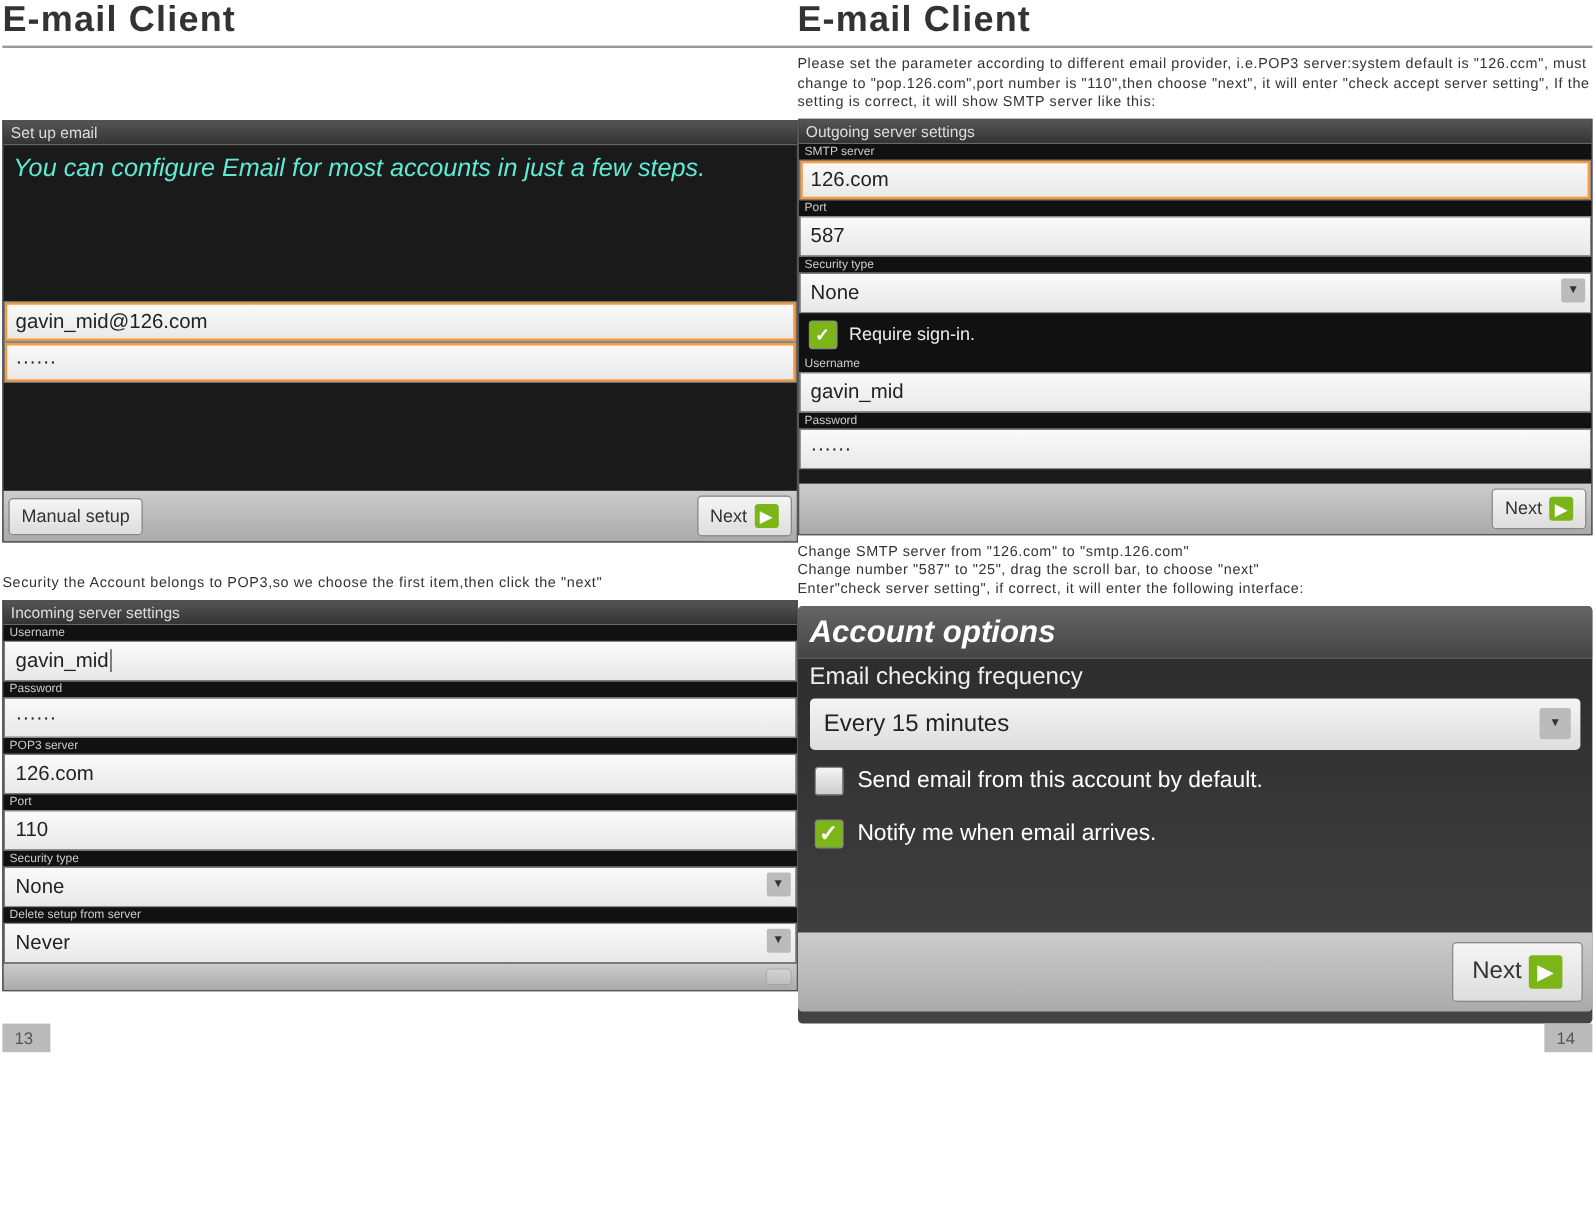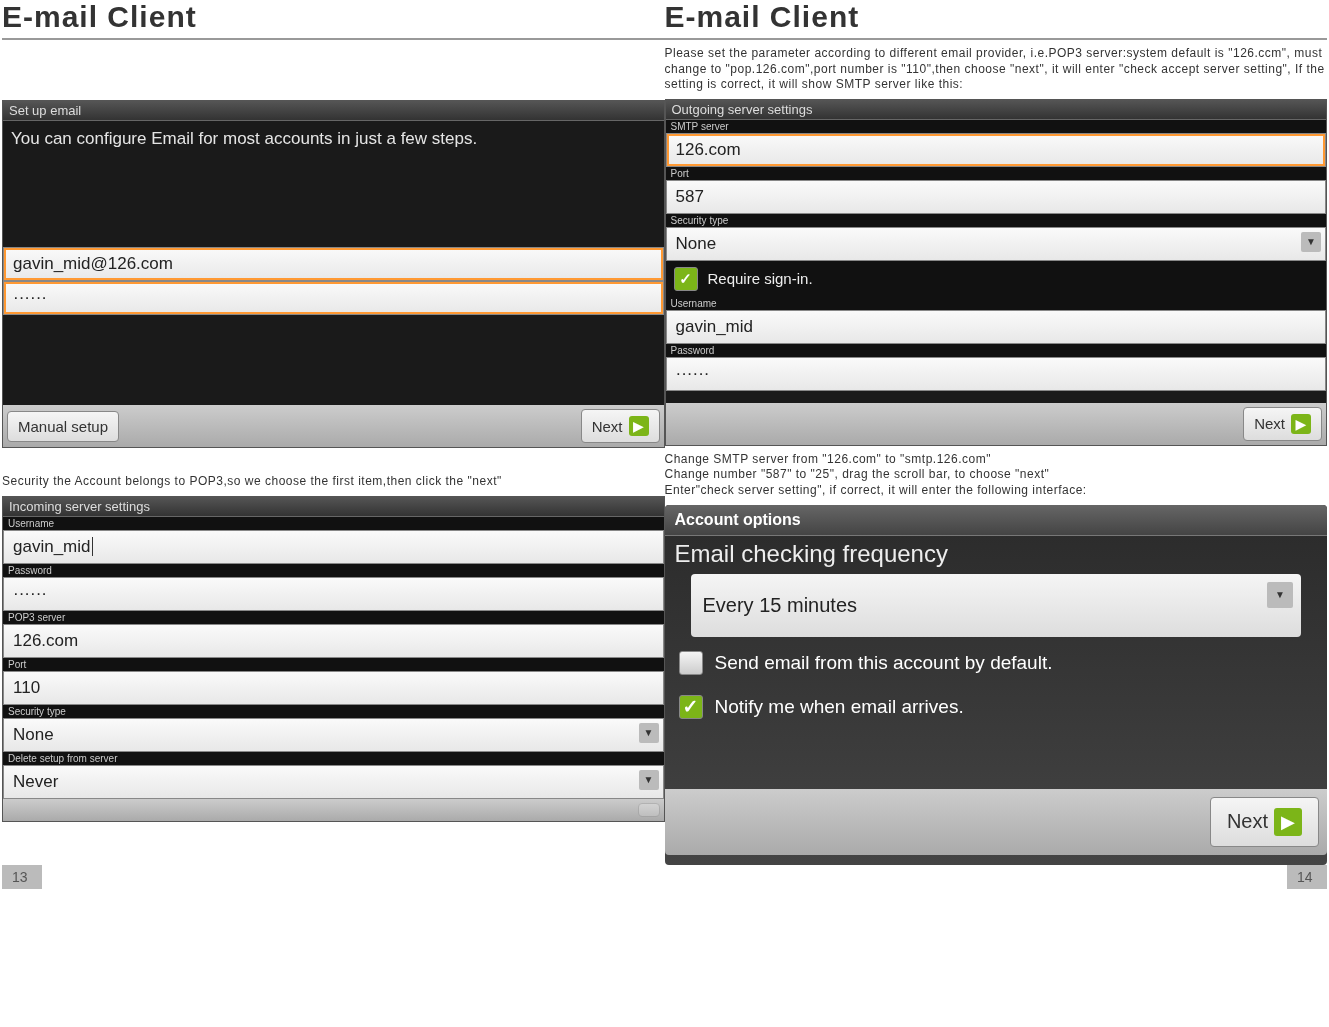"You can configure Email for" .info-text { color: #e5e5e5 -> #5eead4; font-size: 17px -> 21px; font-style: none -> italic }
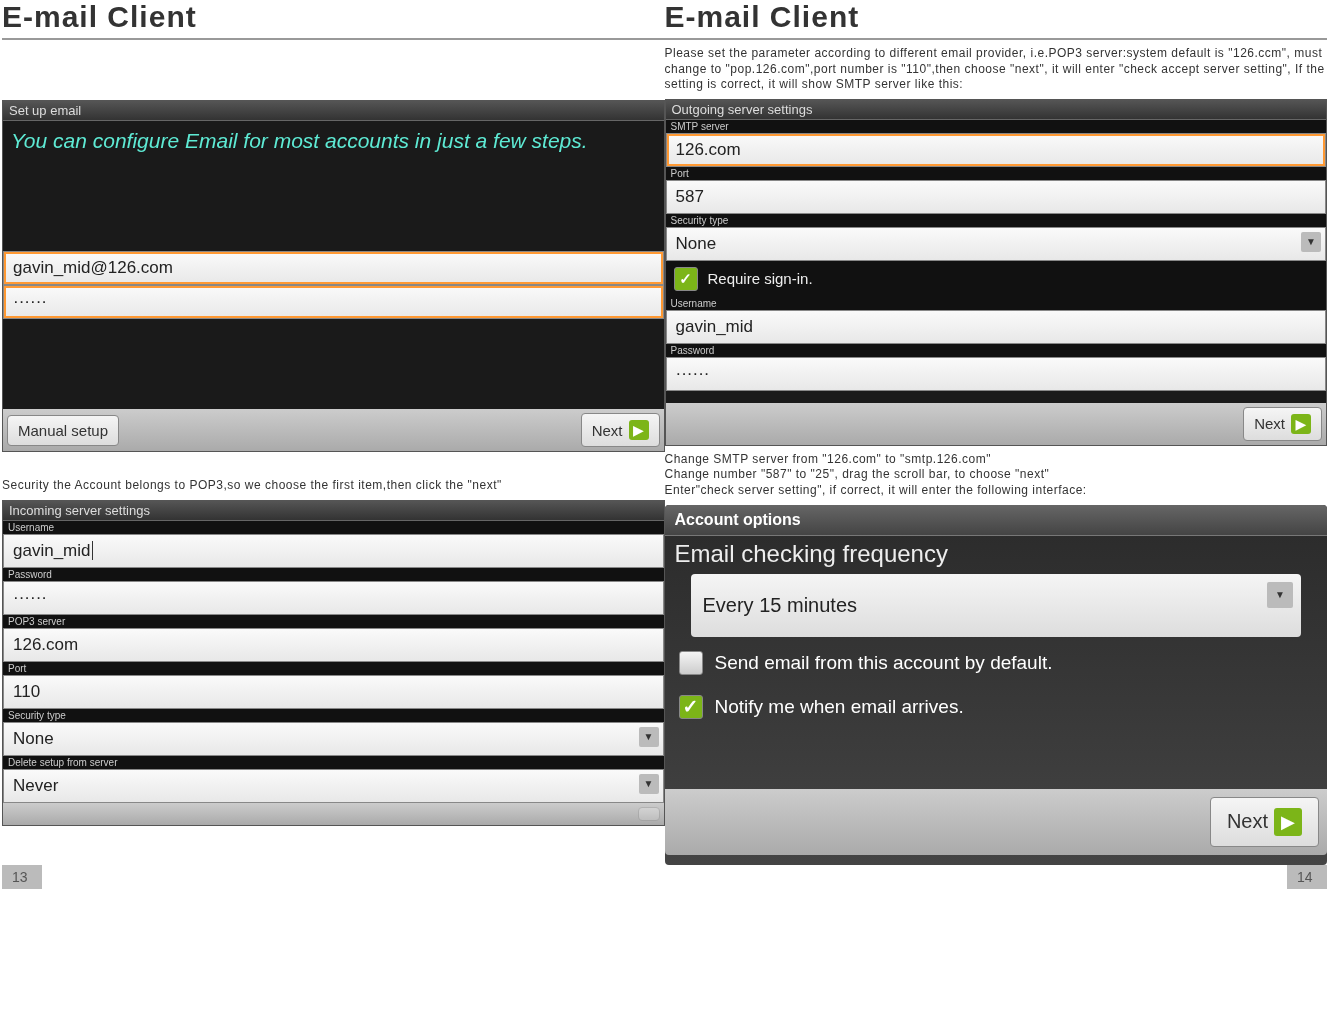"Account options" .shot-opts .optbar { font-size: 16px -> 26px; font-style: none -> italic }
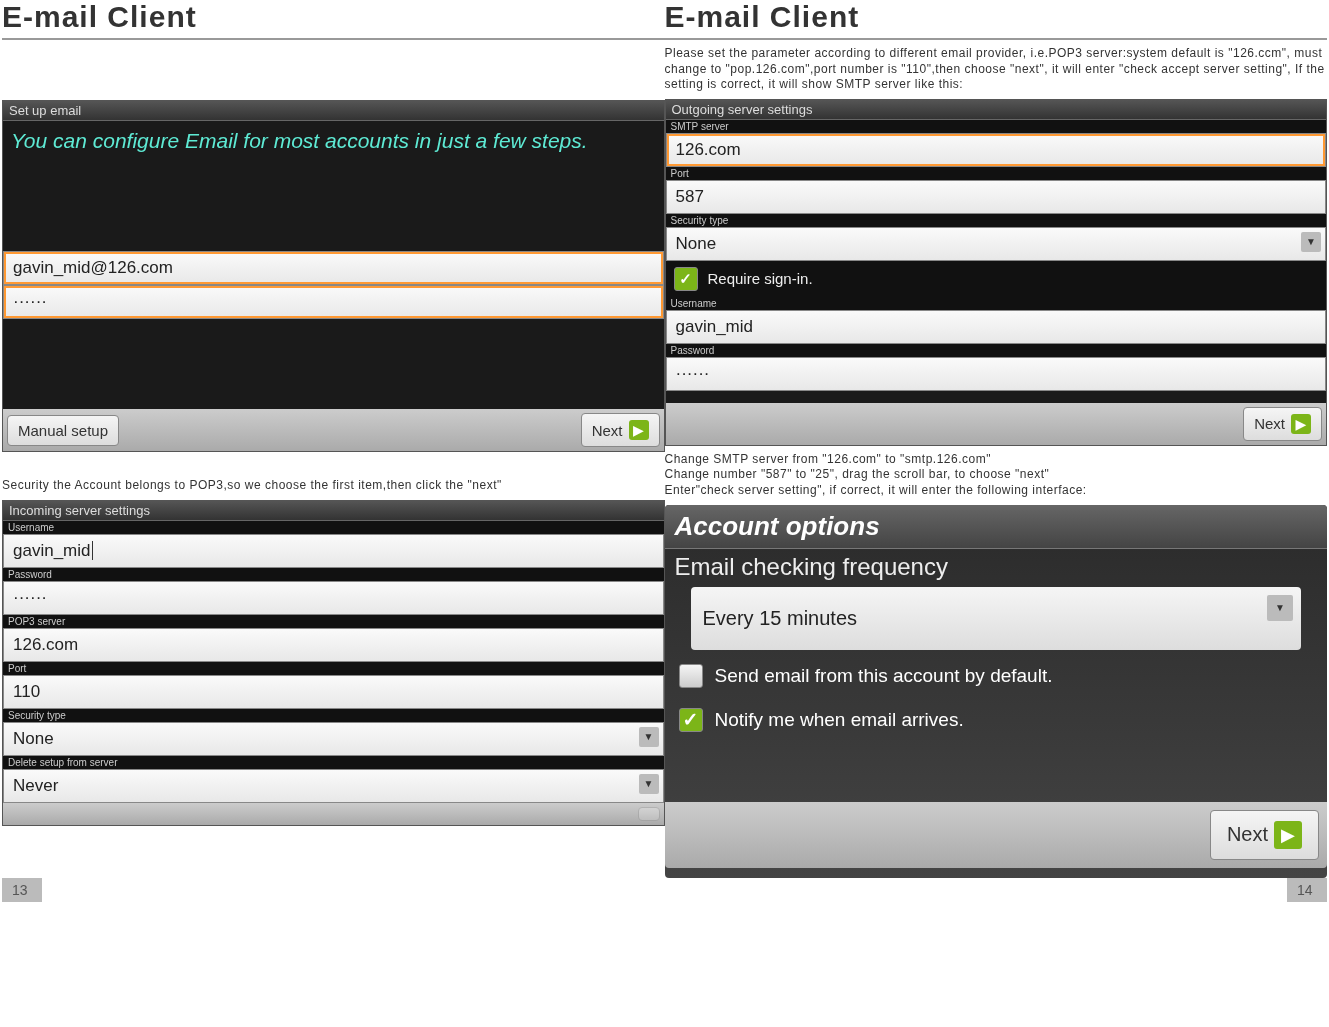"Email checking frequency" .shot-opts .sub { font-size: 24px -> 20px }
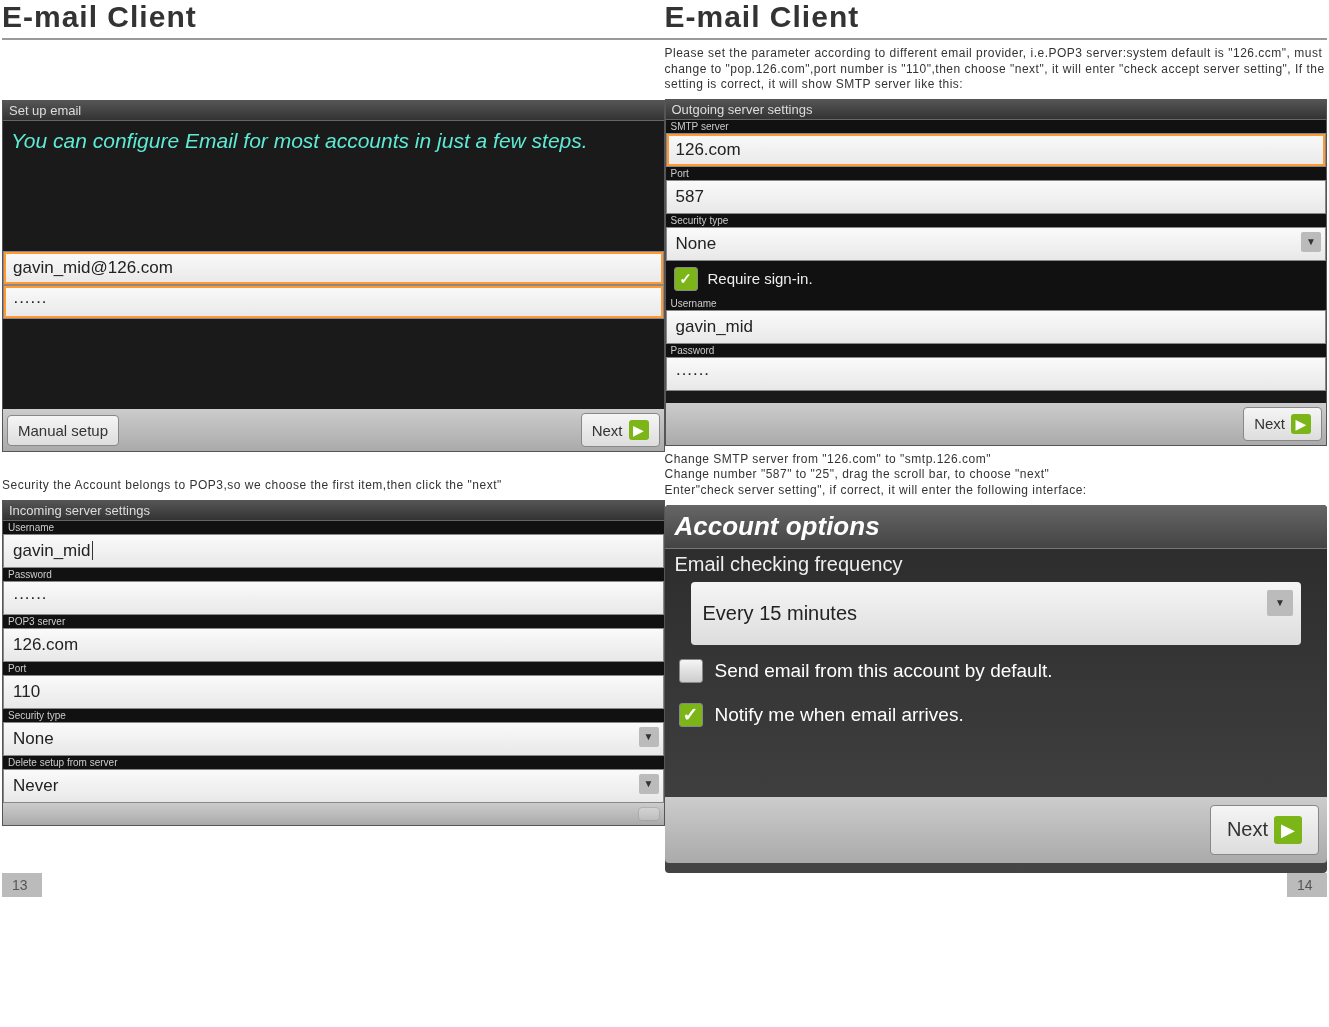"Every 15 minutes" .dd { margin: 4px 26px -> 4px 10px; padding: 20px 12px -> 10px 12px }
